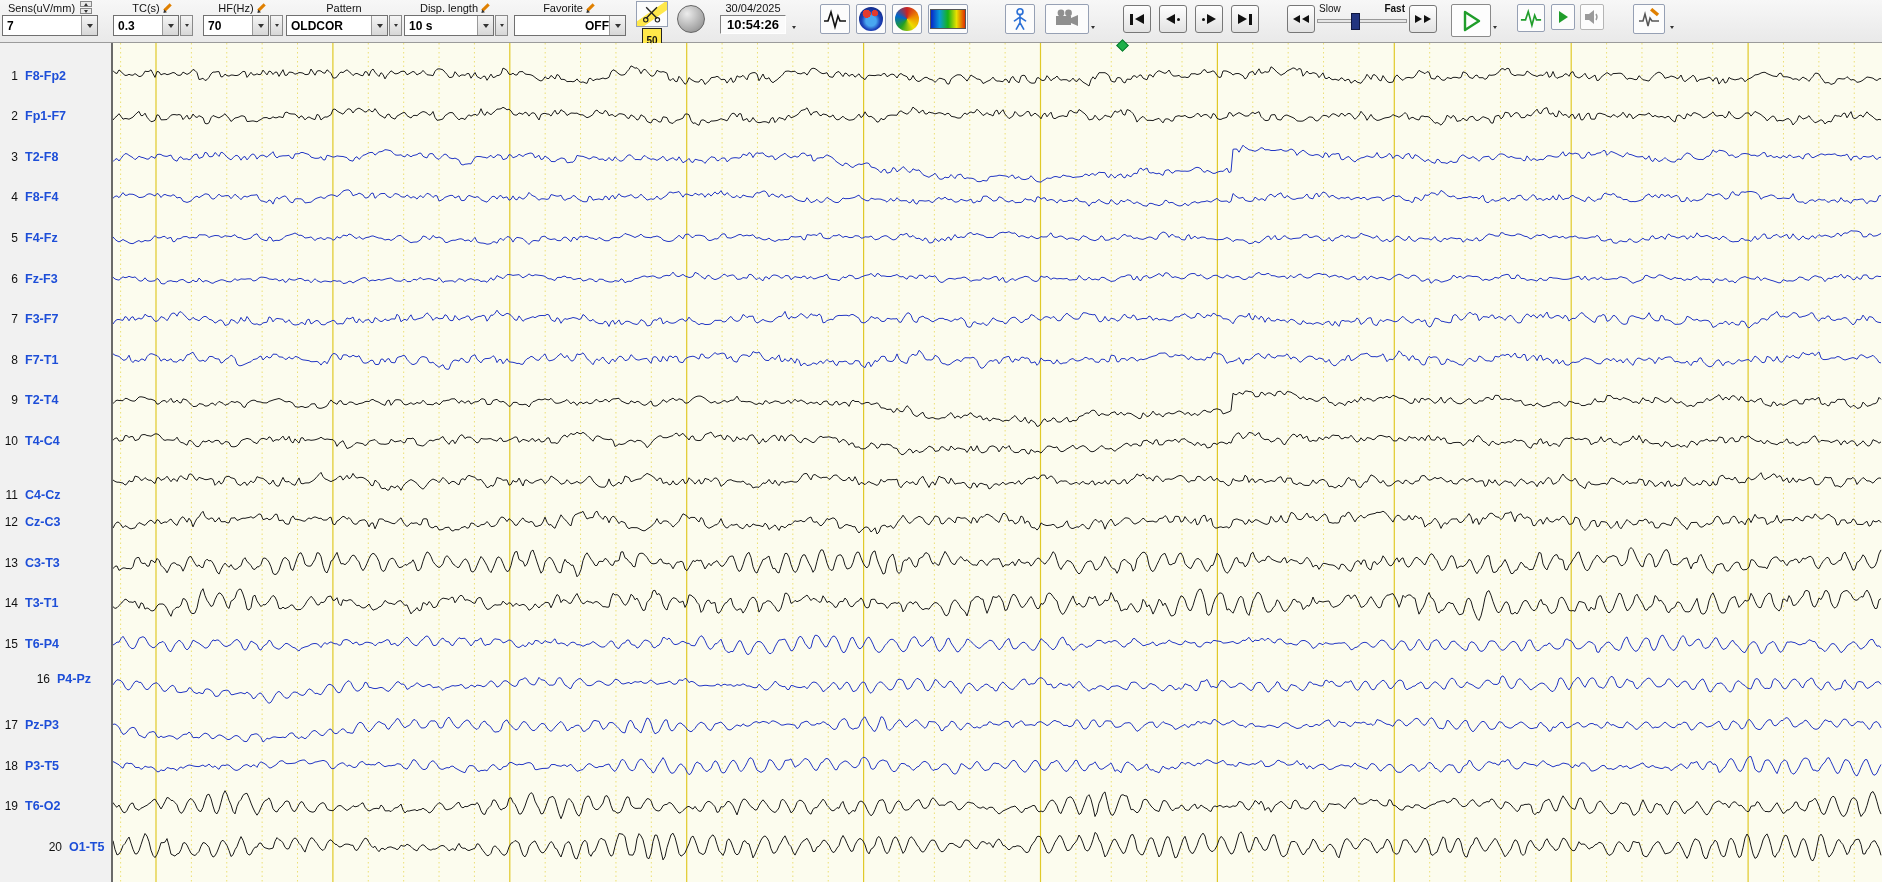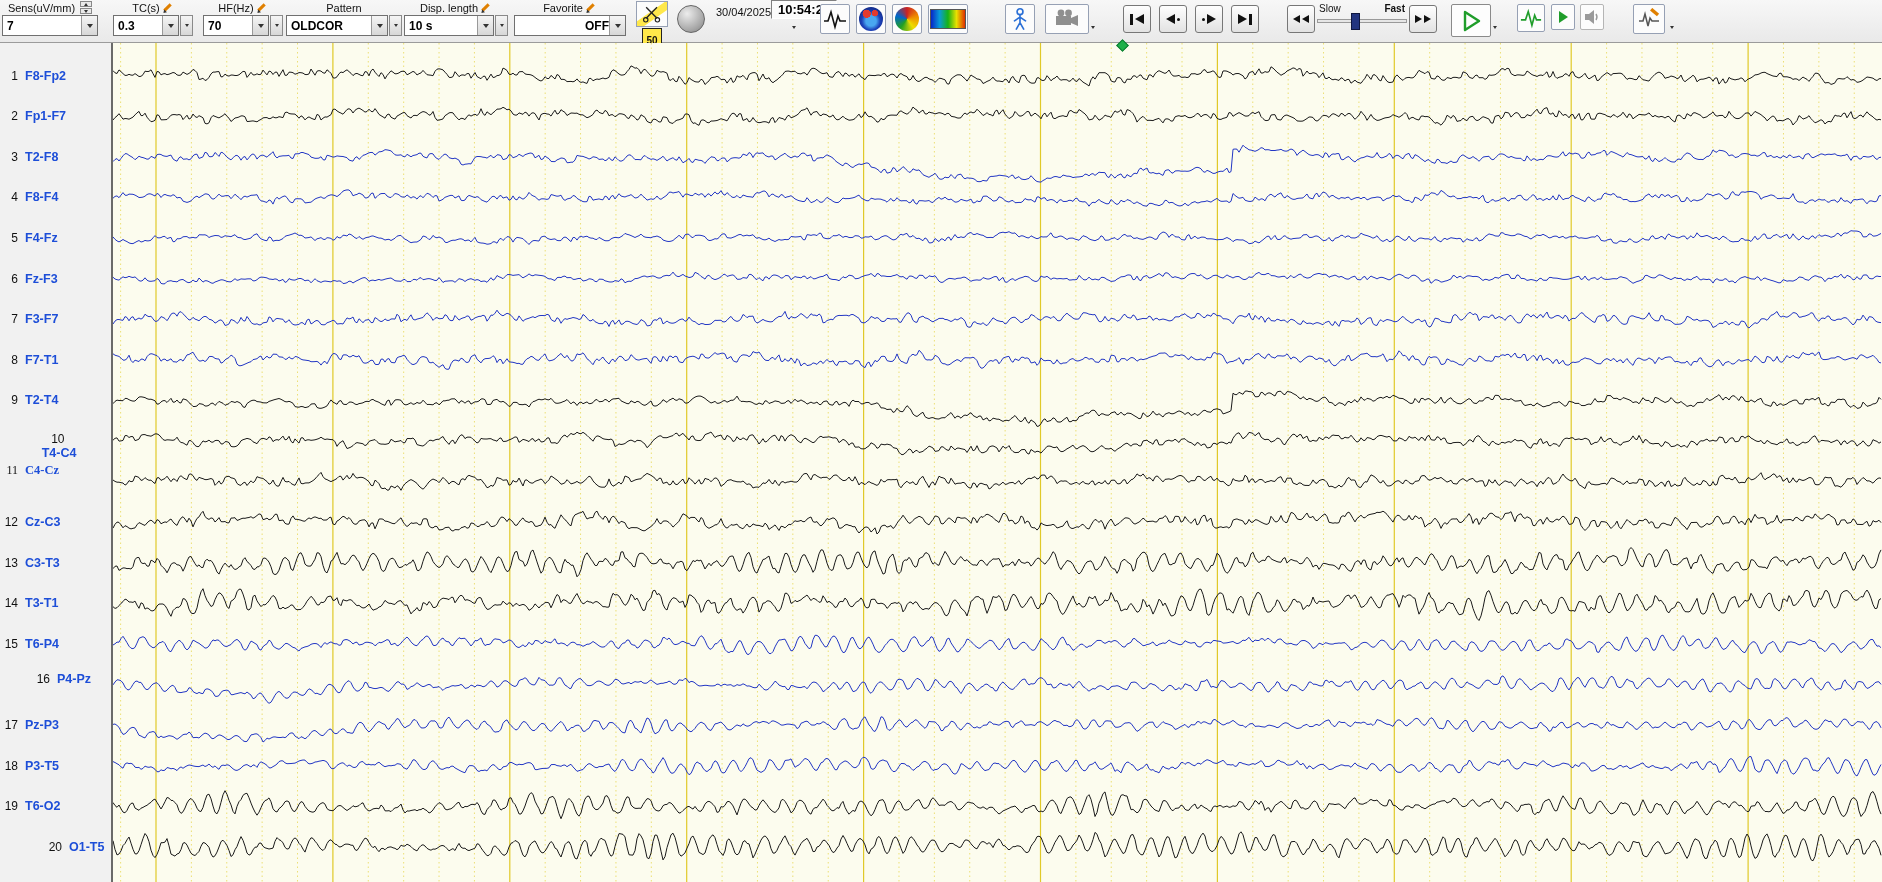"30/04/2025" .dt { align-items: flex-end -> center; flex-direction: row -> column }
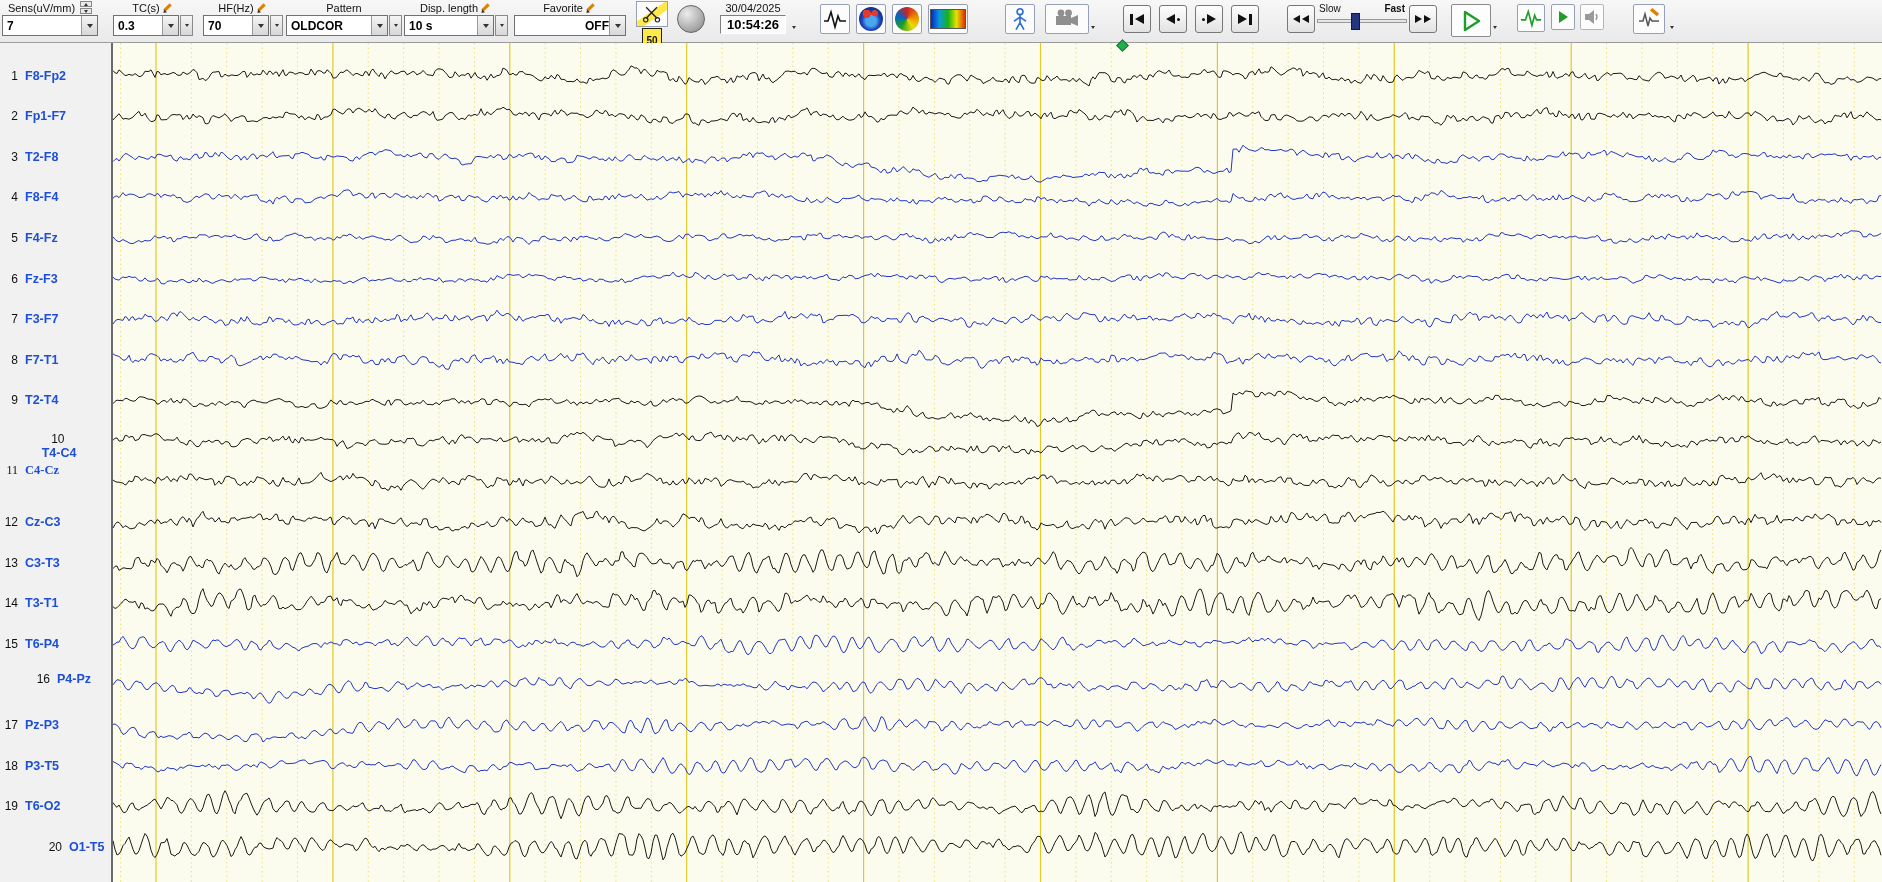"10" div.ch-row { flex-direction: column -> none }
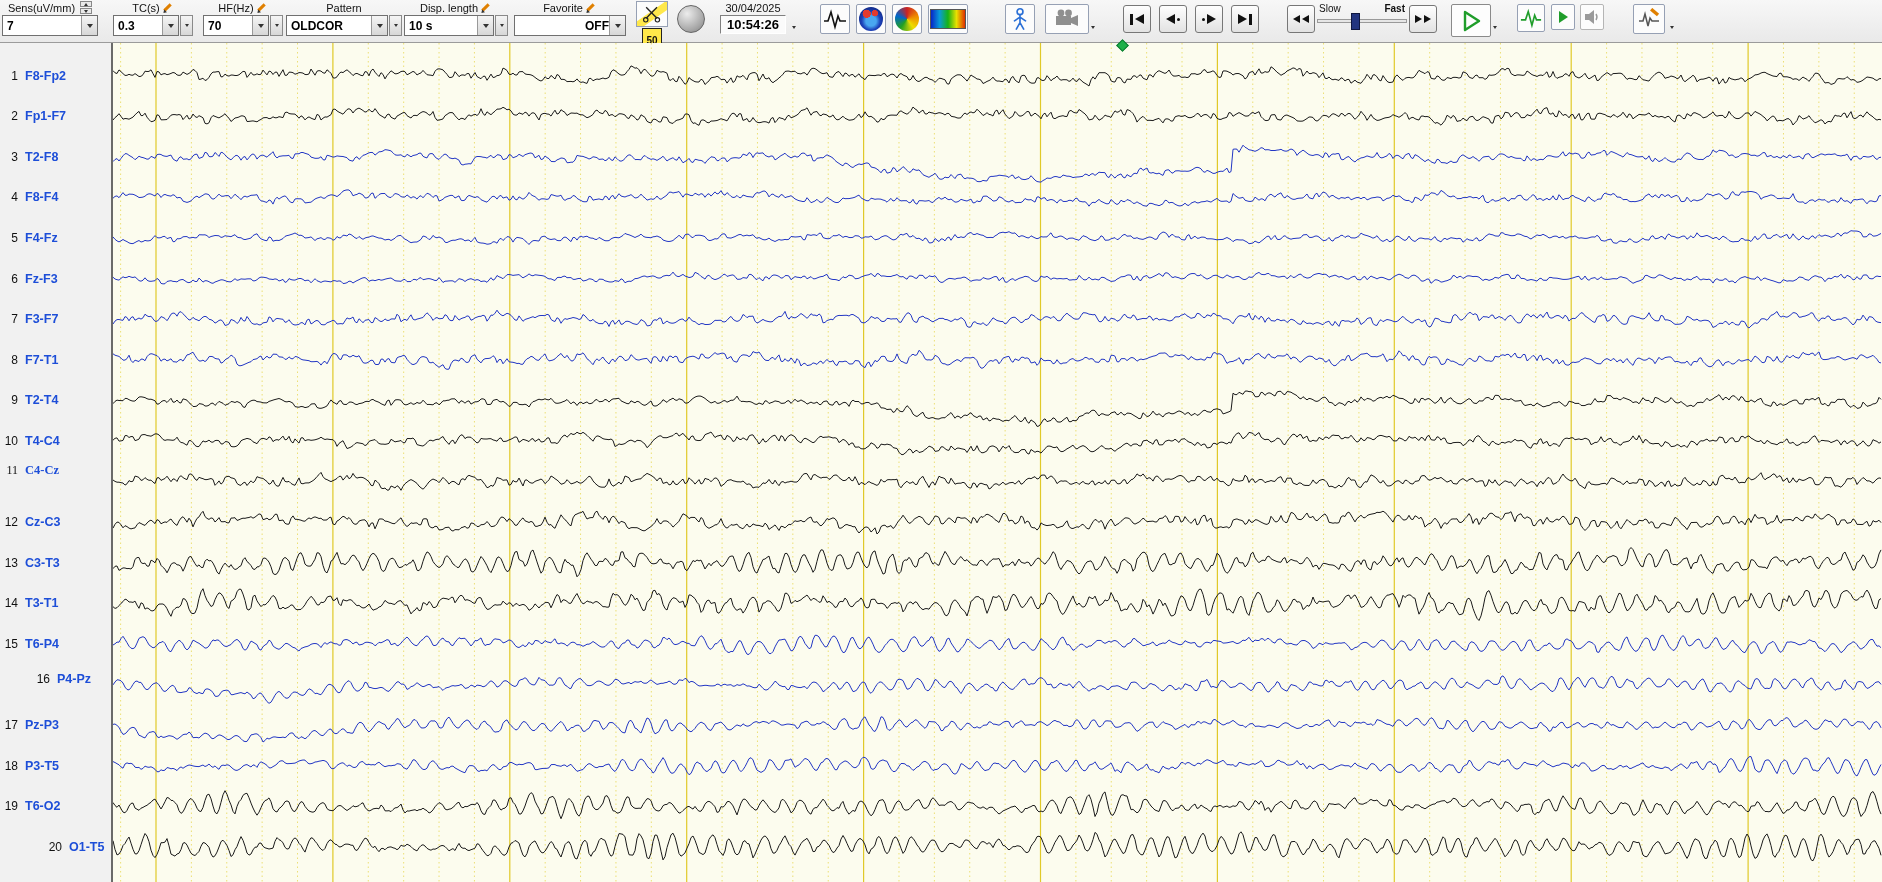"11" div.ch-row { font-family: Liberation Serif, serif -> none; top: 418px -> 443px }
